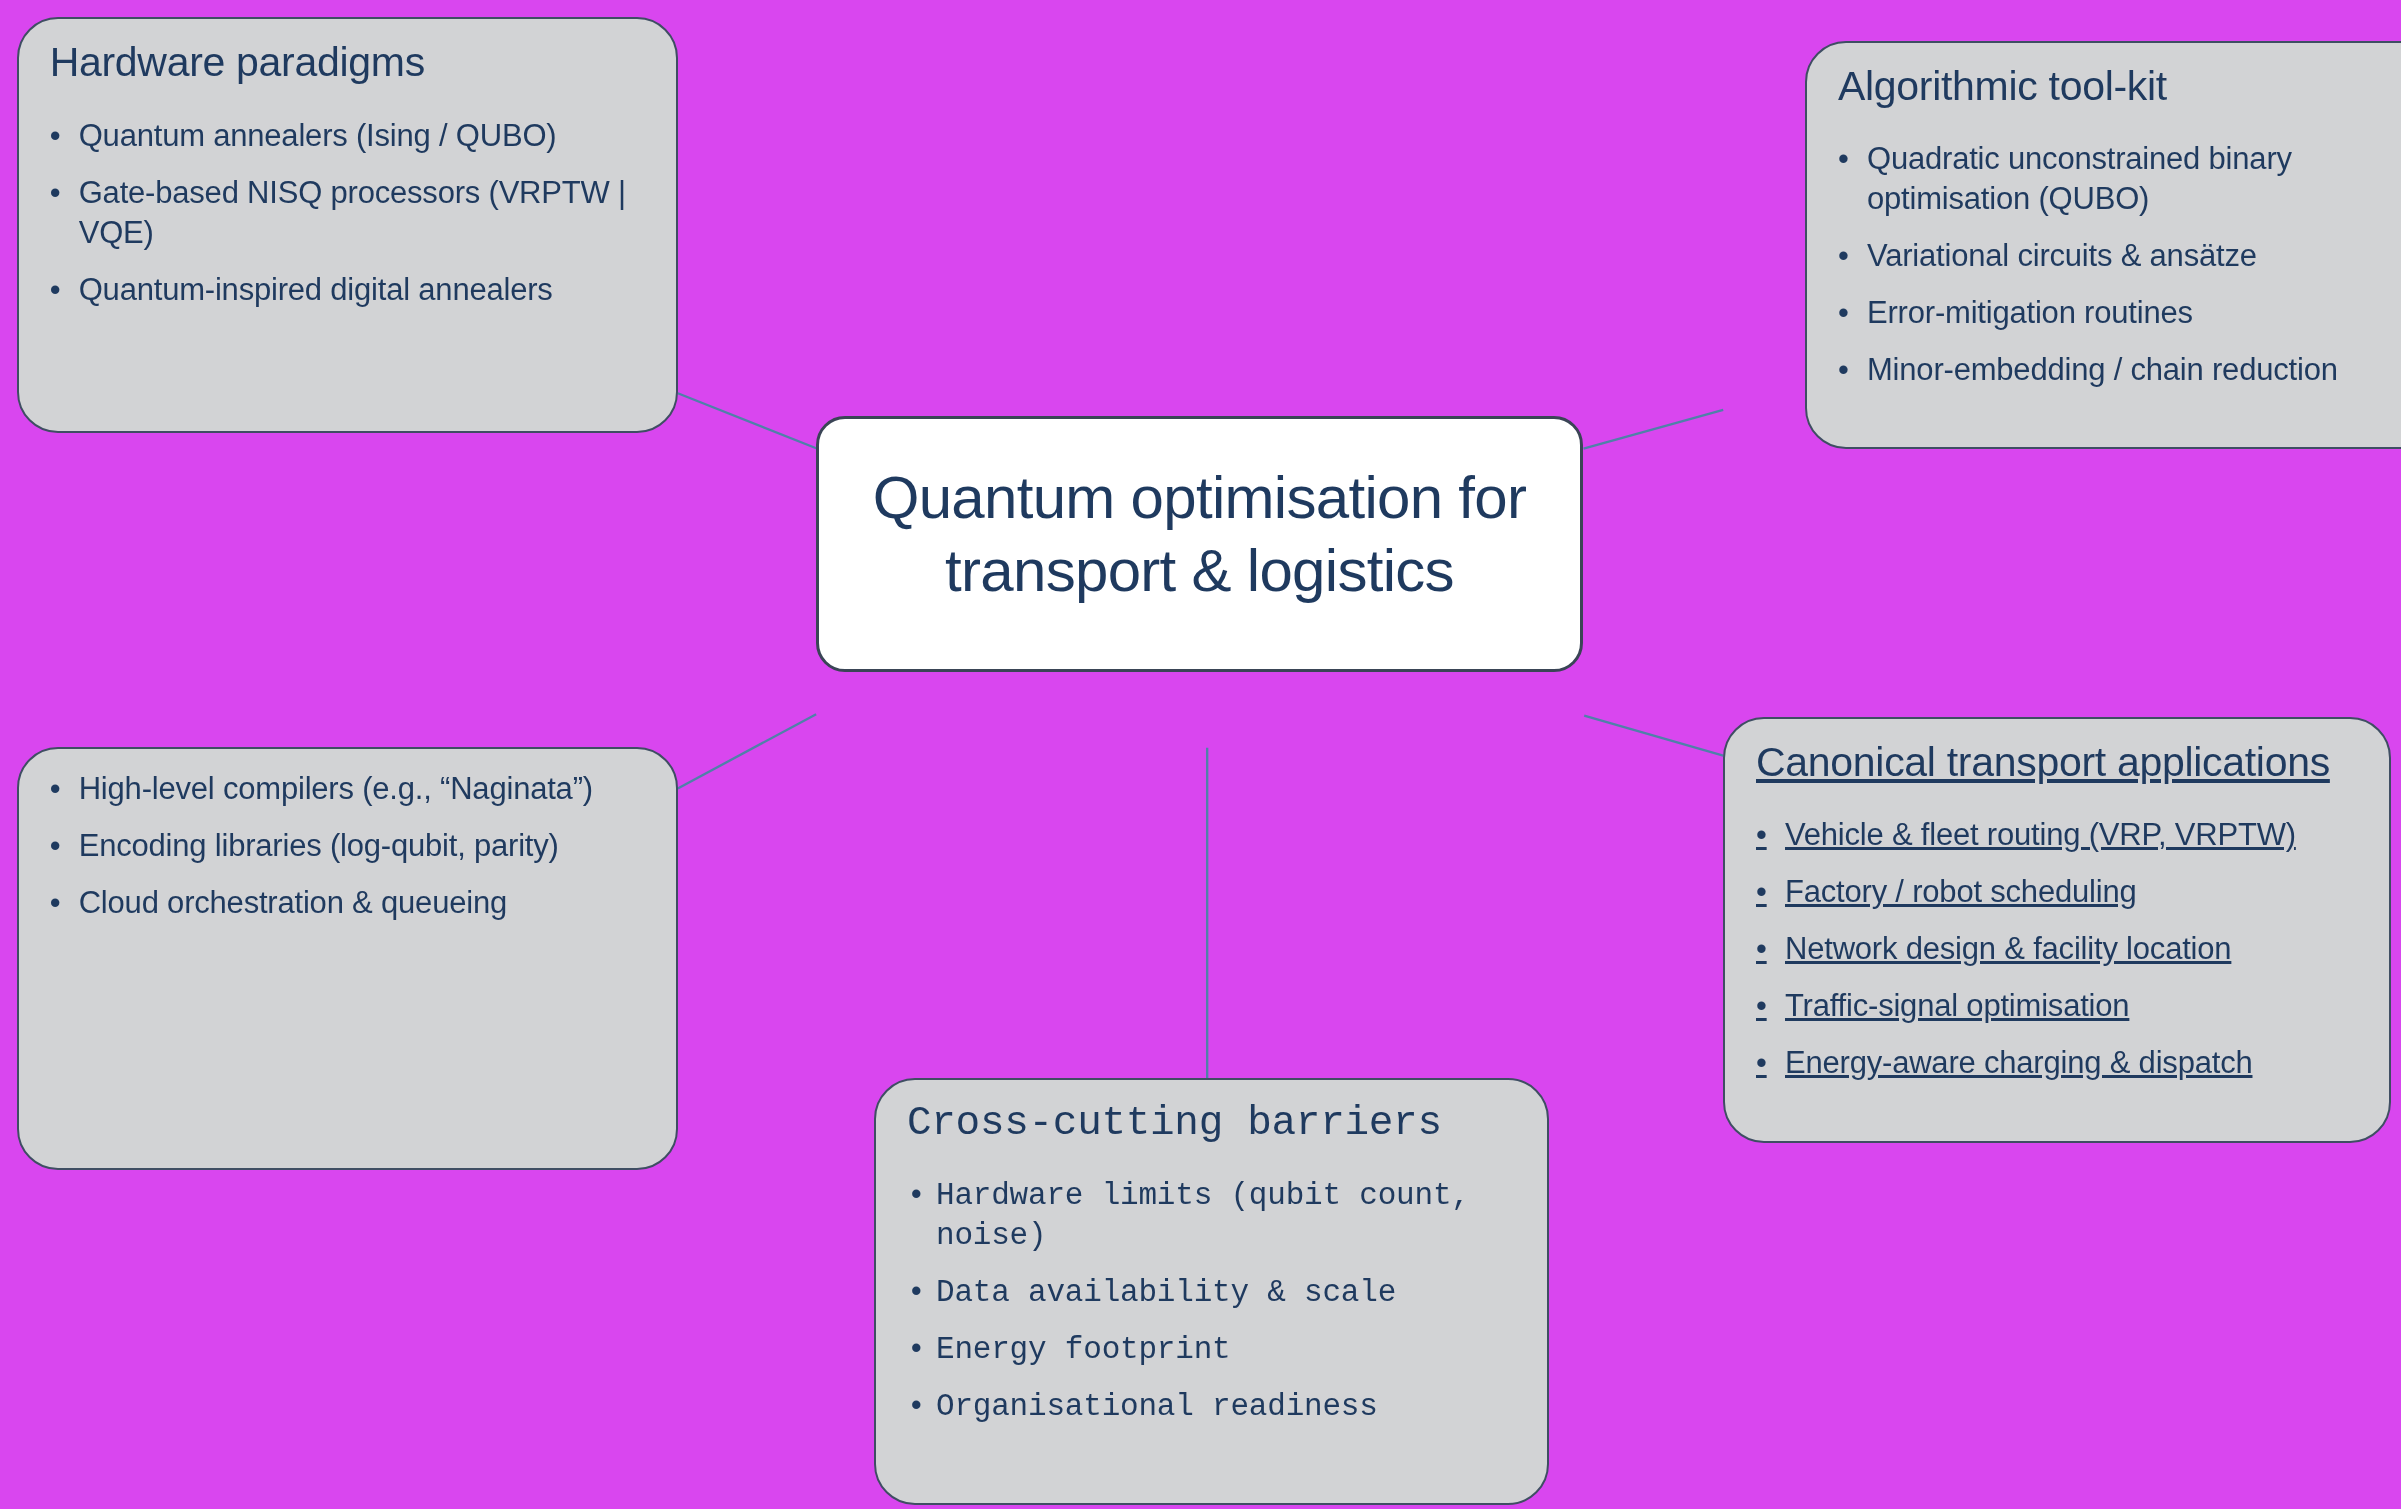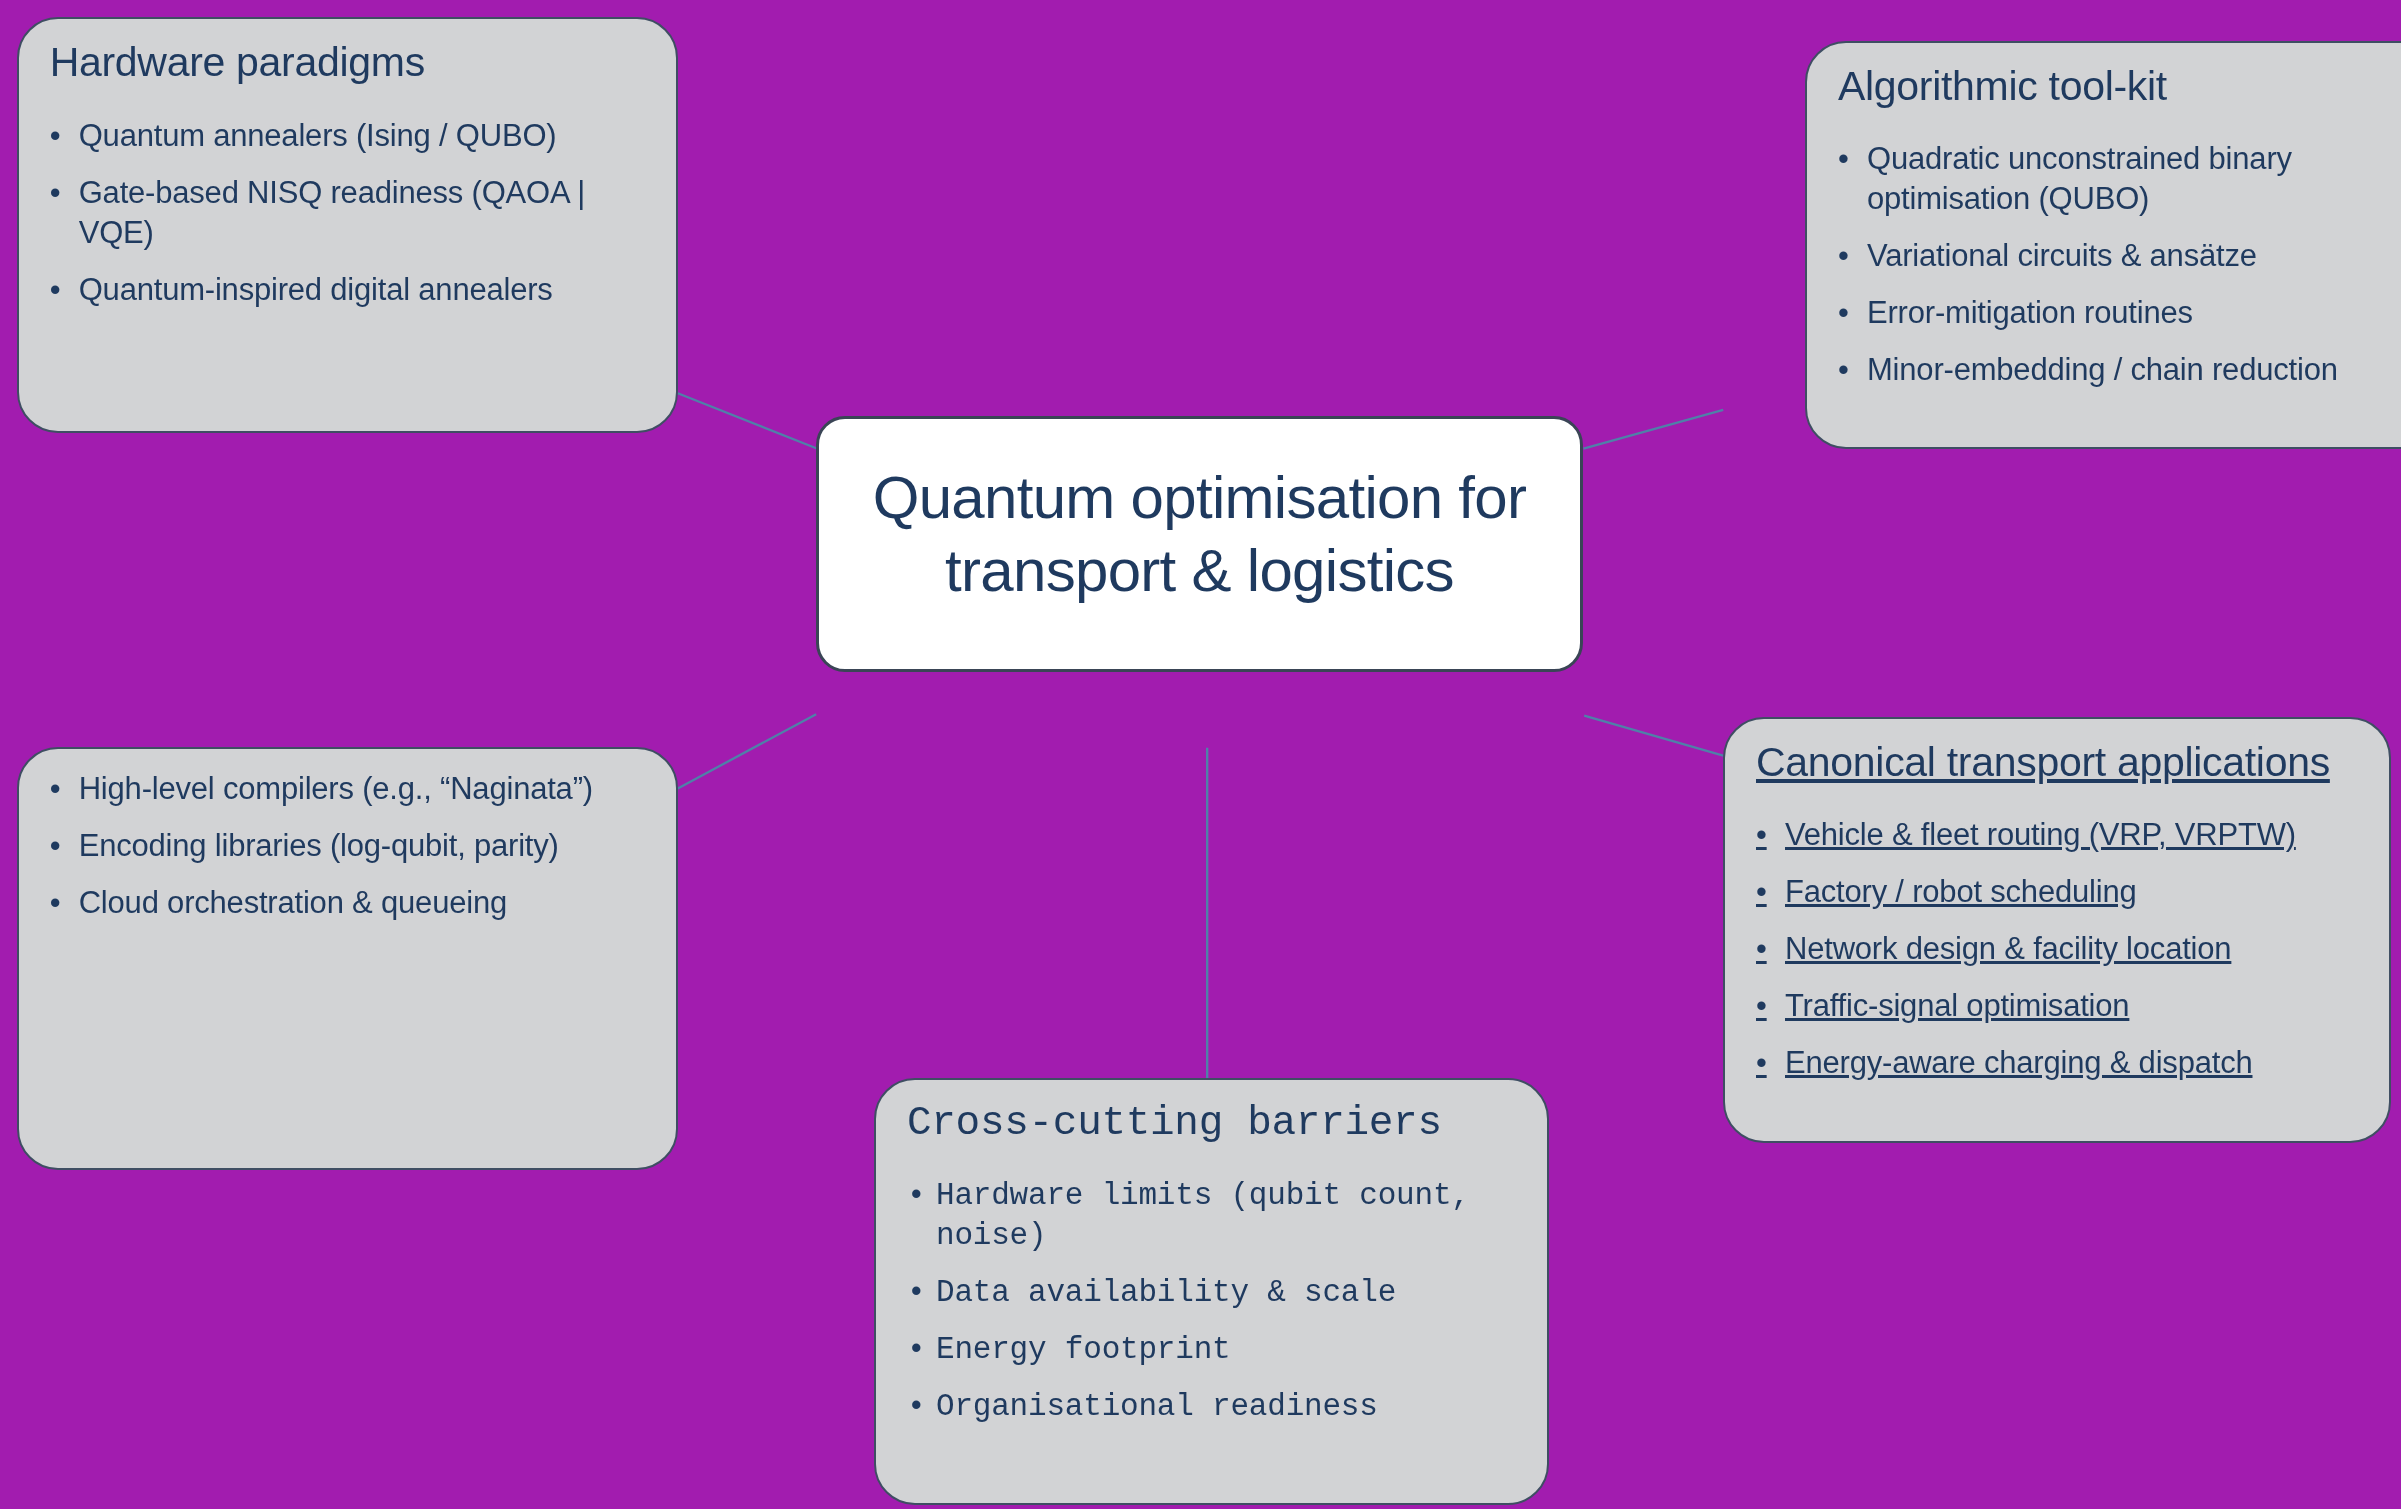"Hardware paradigms" .canvas { background: #a21caf -> #d946ef }
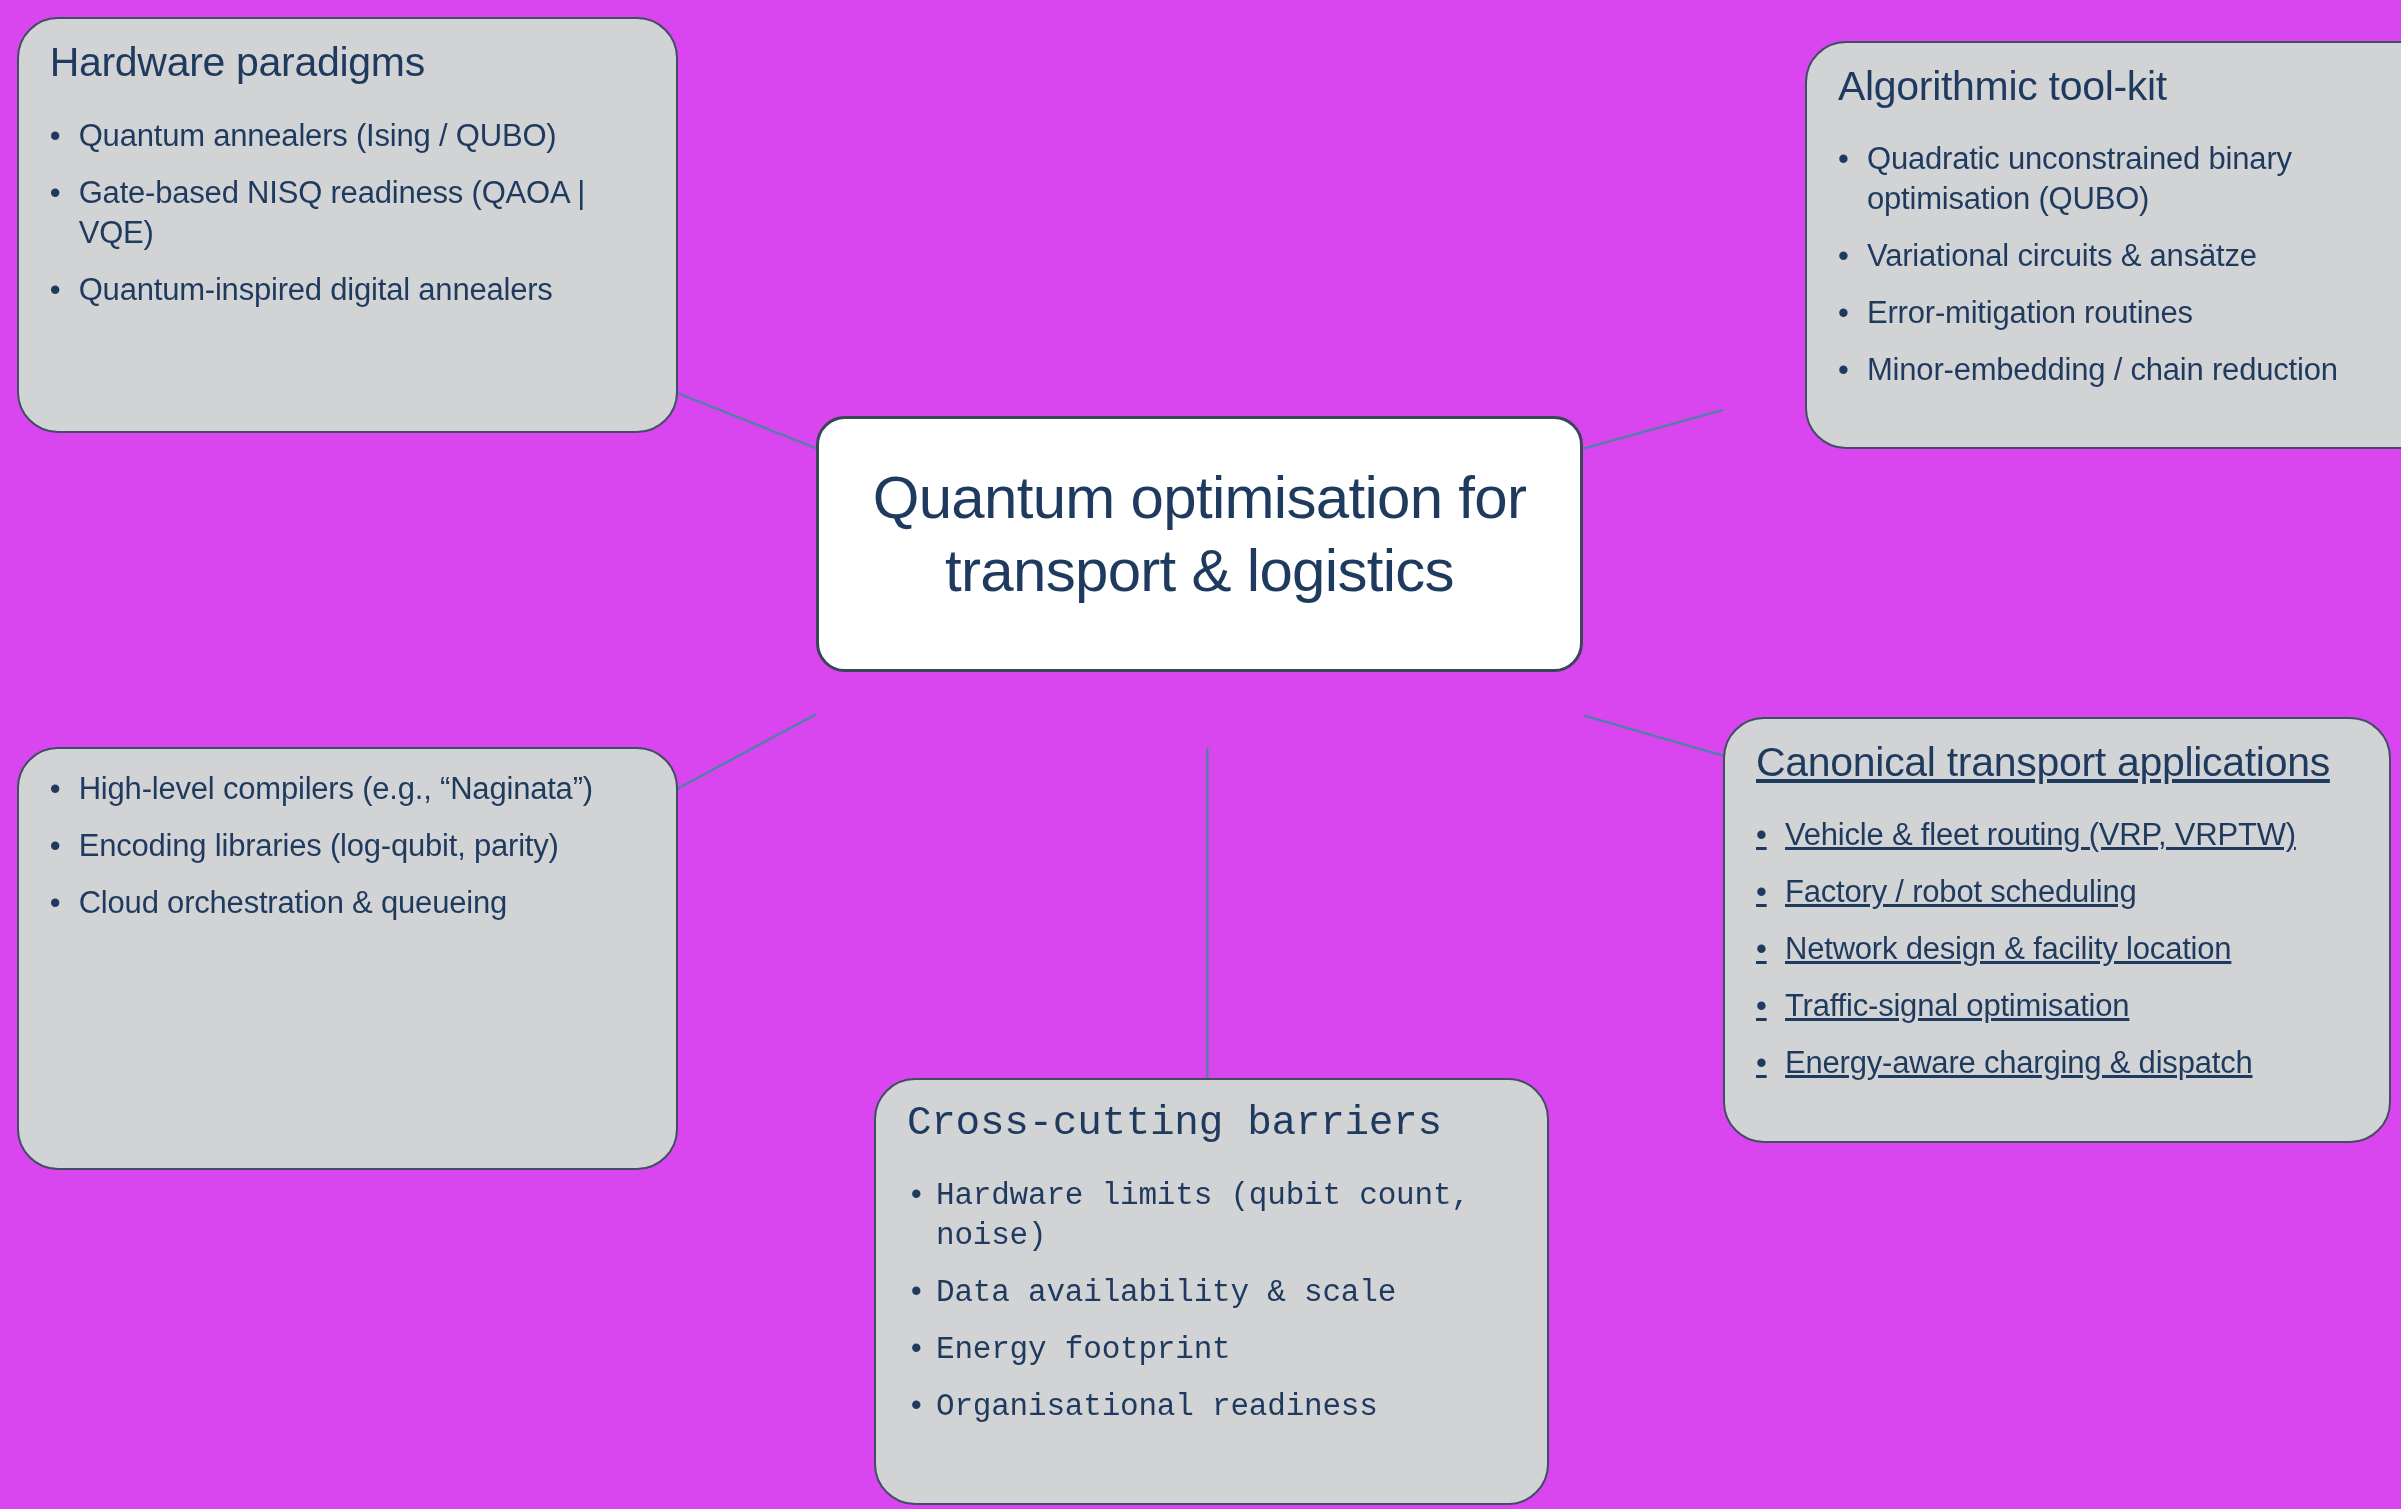"Gate-based NISQ readiness (QAOA |" span.btext { text: readiness (QAOA -> processors (VRPTW }
